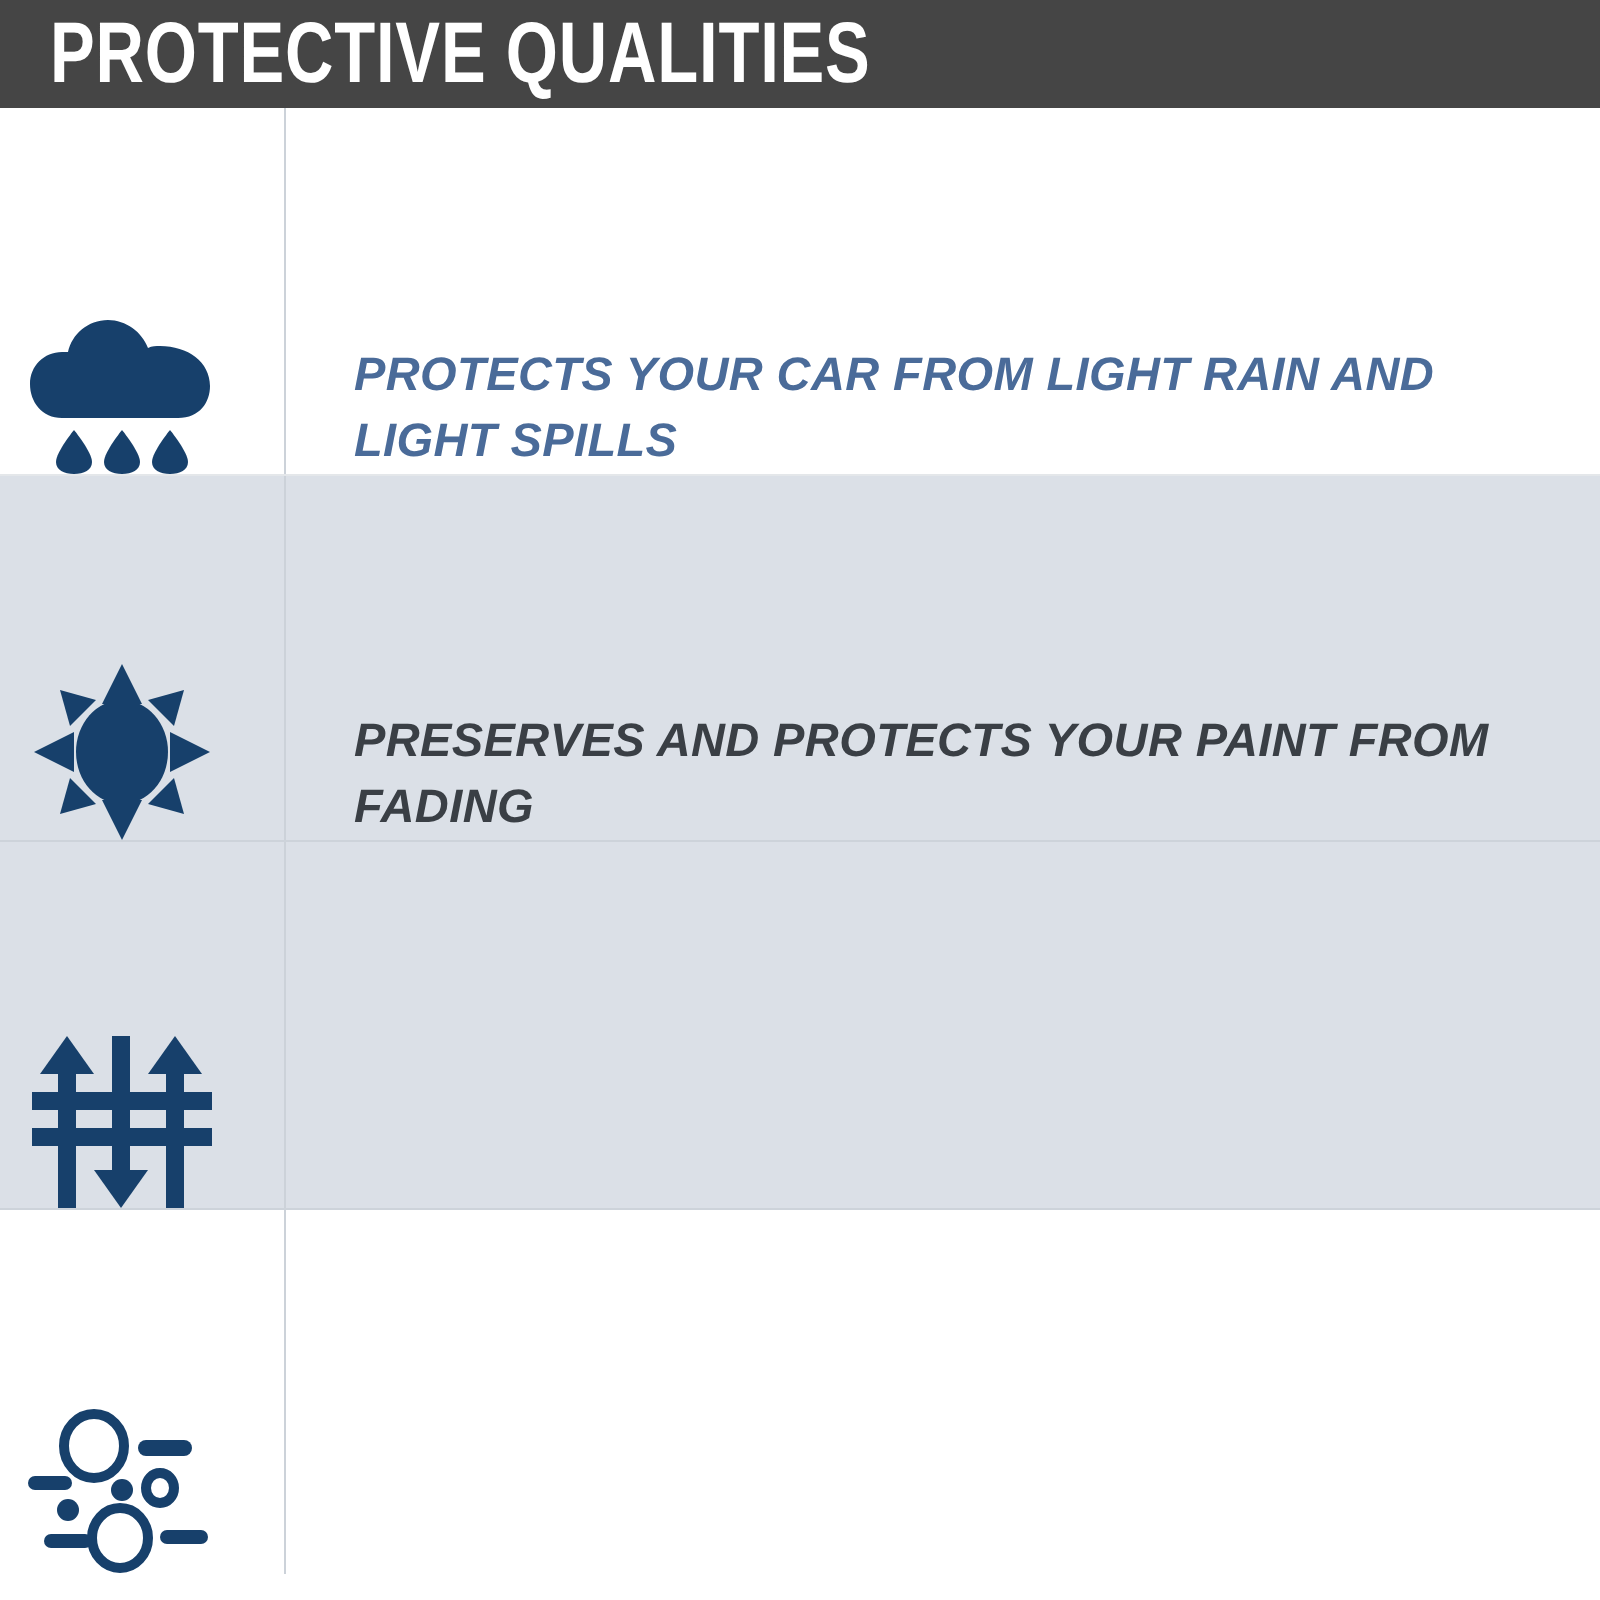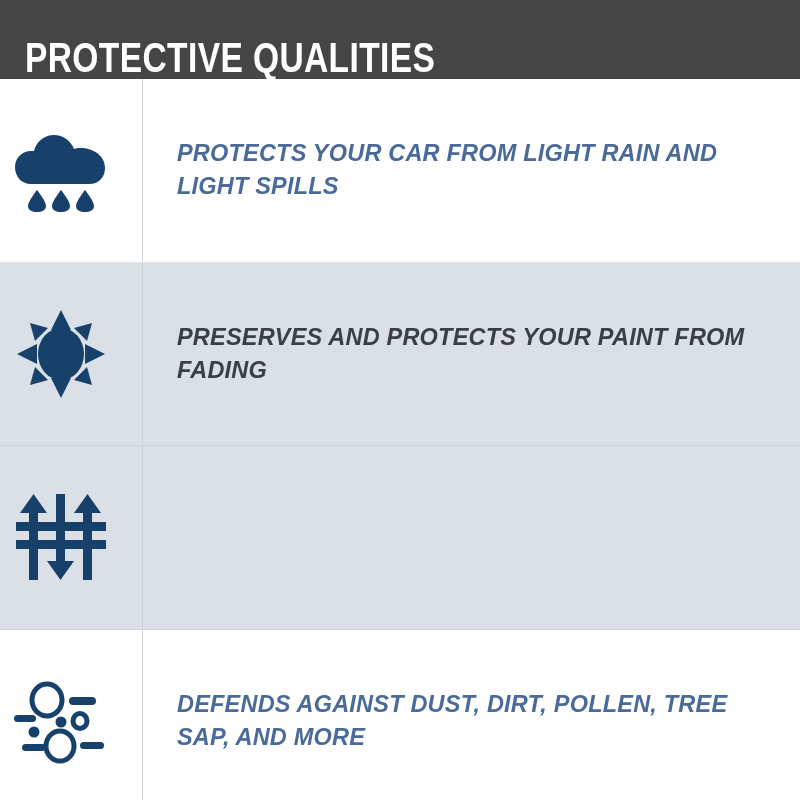"PROTECTIVE QUALITIES" .header { align-items: flex-end -> center; height: 79px -> 54px }
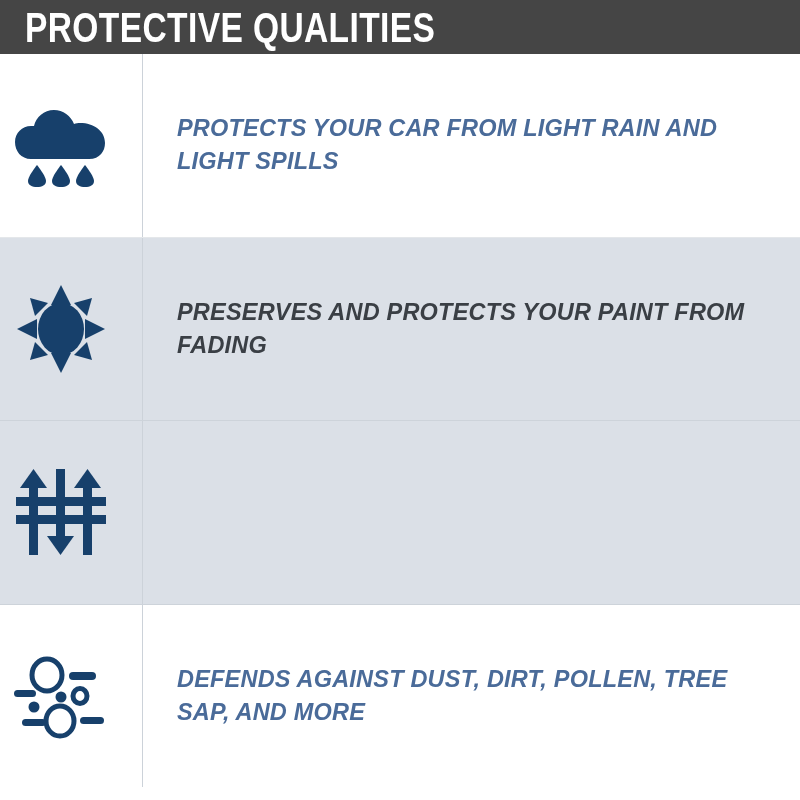"PROTECTS YOUR CAR FROM LIGHT" .row { align-items: center -> flex-end }
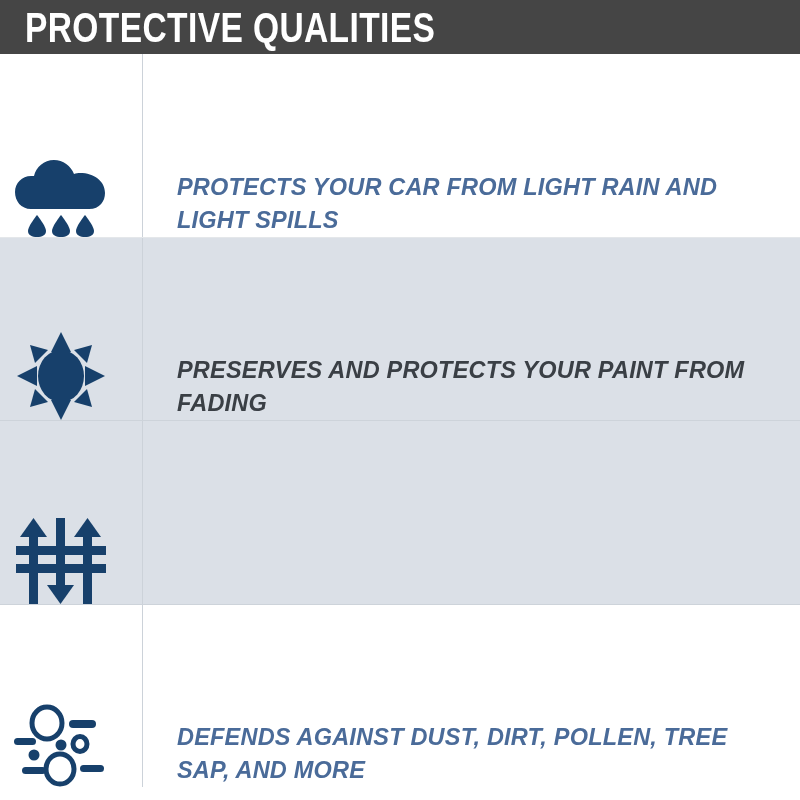"DEFENDS AGAINST DUST, DIRT, POLLEN," div.text-cell { html: <div> <div>DEFENDS AGAINST DUST, DIRT, POLLEN, TREE SAP, AND MORE</div> </div> -> none }
